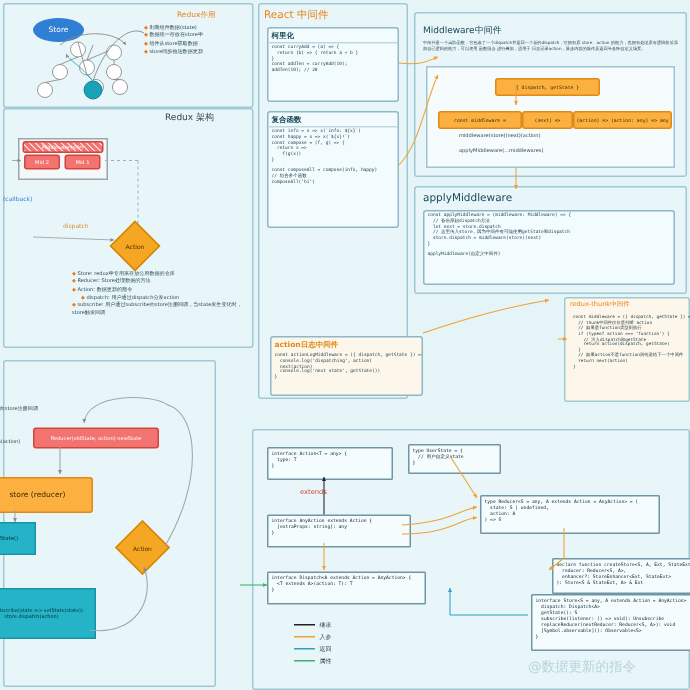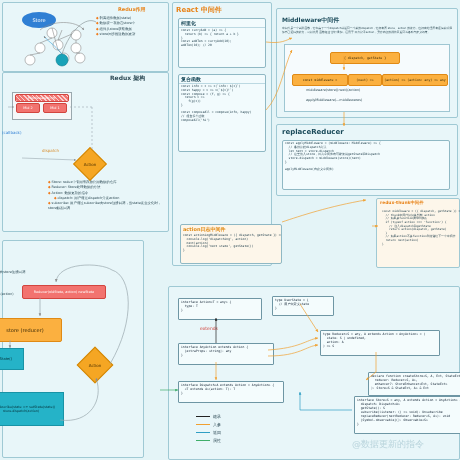"React 中间件" .panel-title { font-weight: bold -> normal }
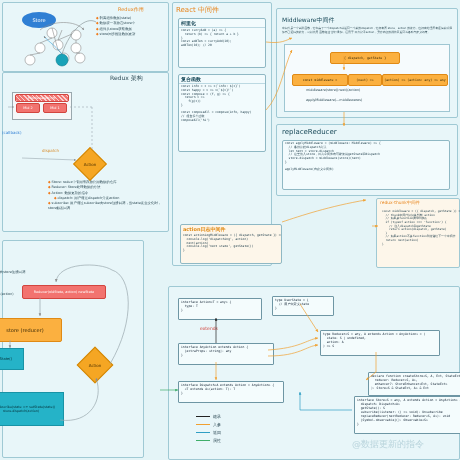"replaceReducer" div.panel-title { text: replaceReducer -> applyMiddleware }
